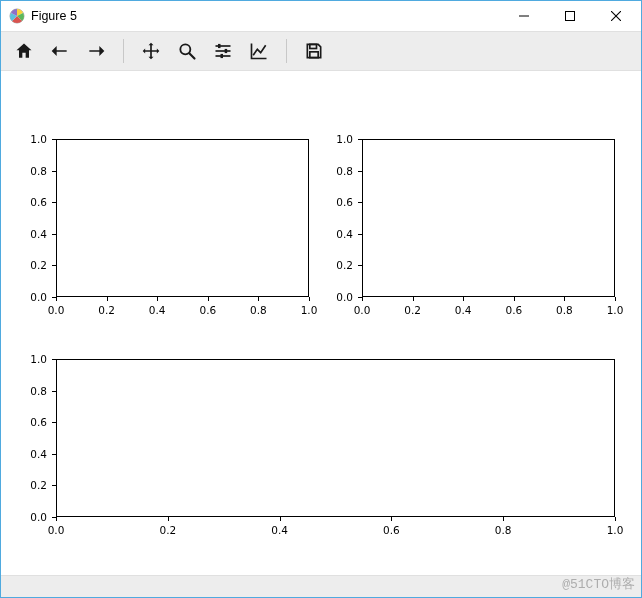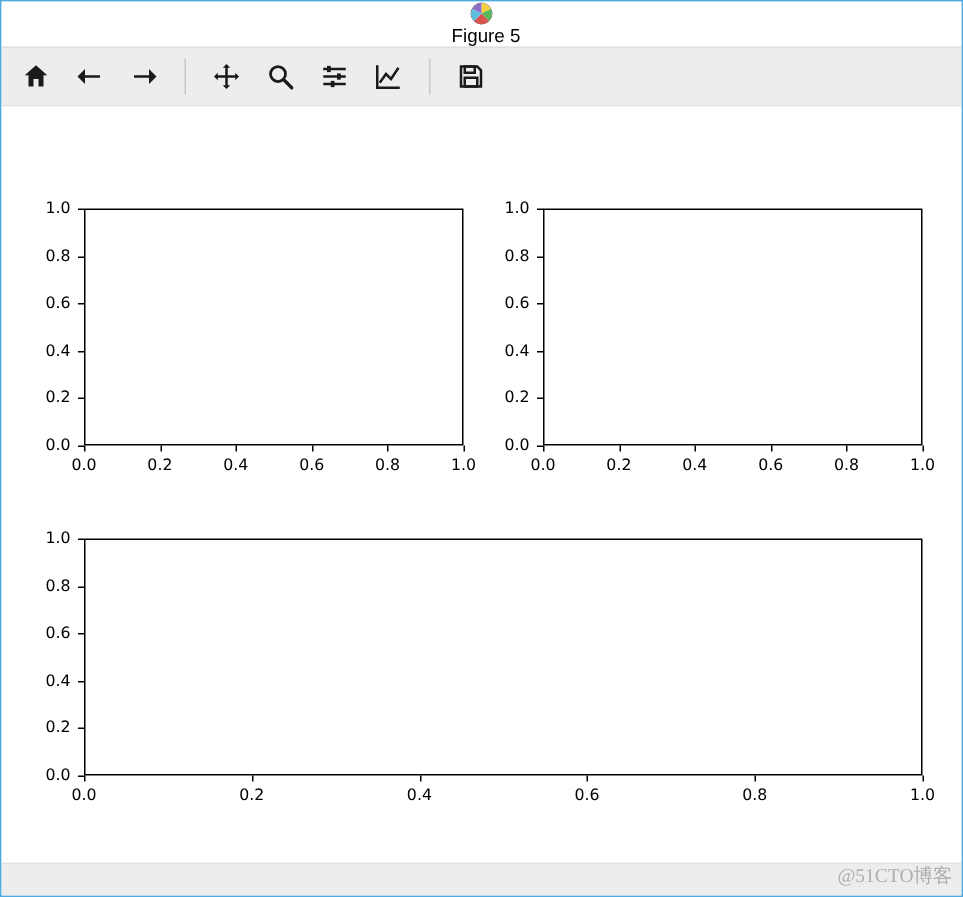"Figure 5" .titlebar { flex-direction: column -> none }
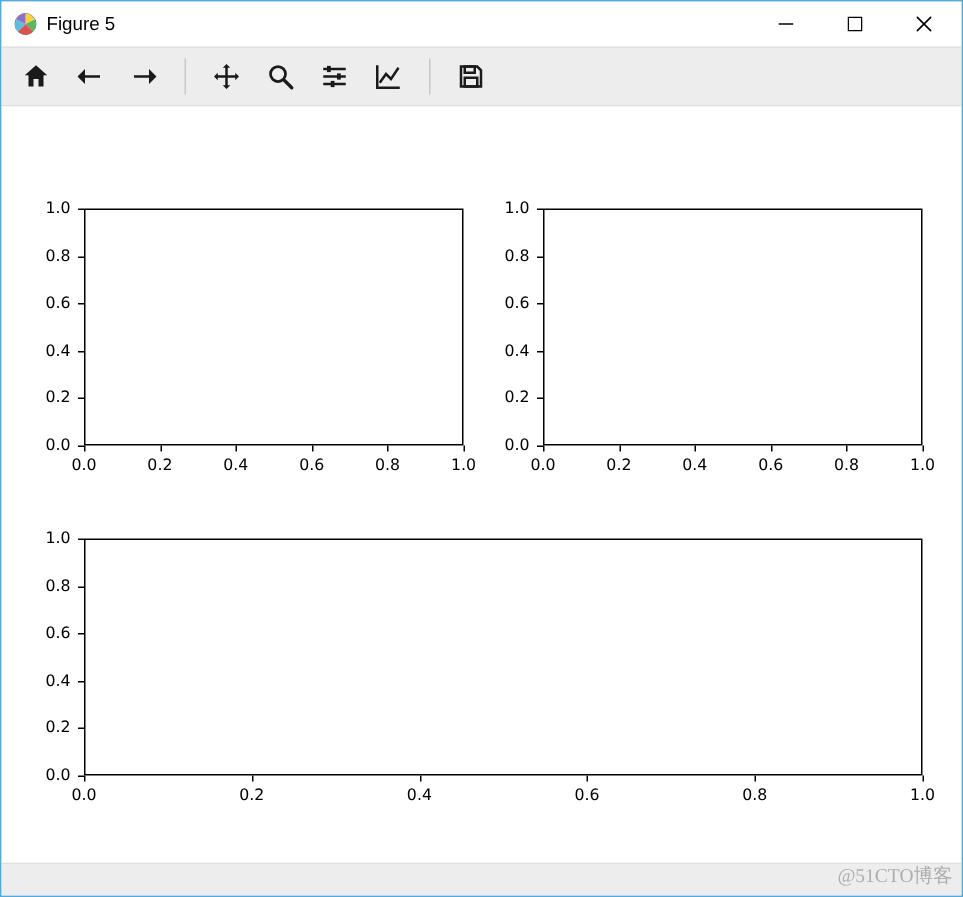"@51CTO博客" .watermark { font-family: Liberation Serif, serif -> Liberation Mono, monospace }
